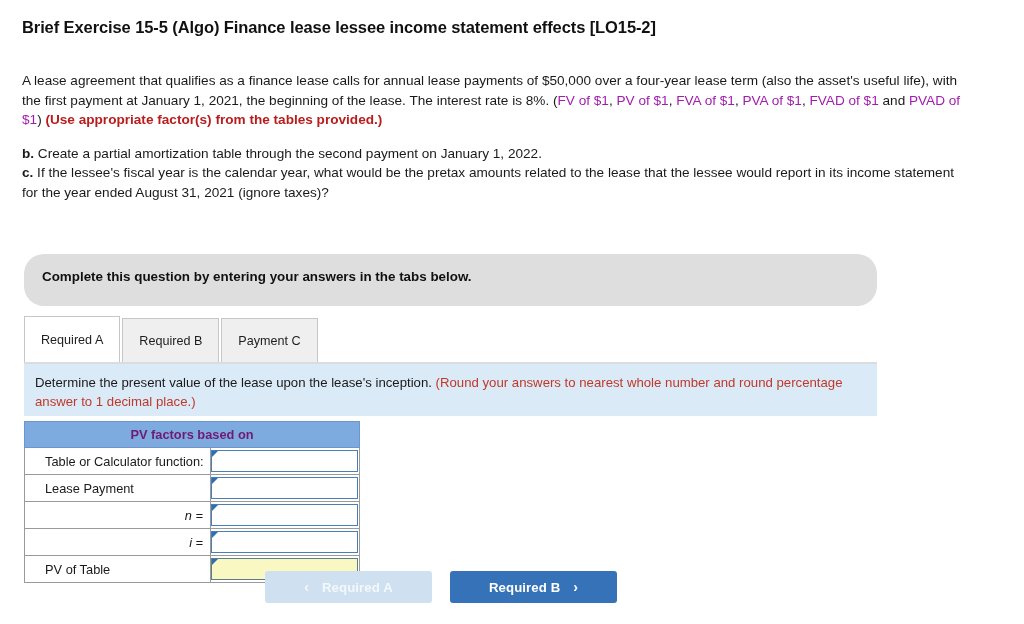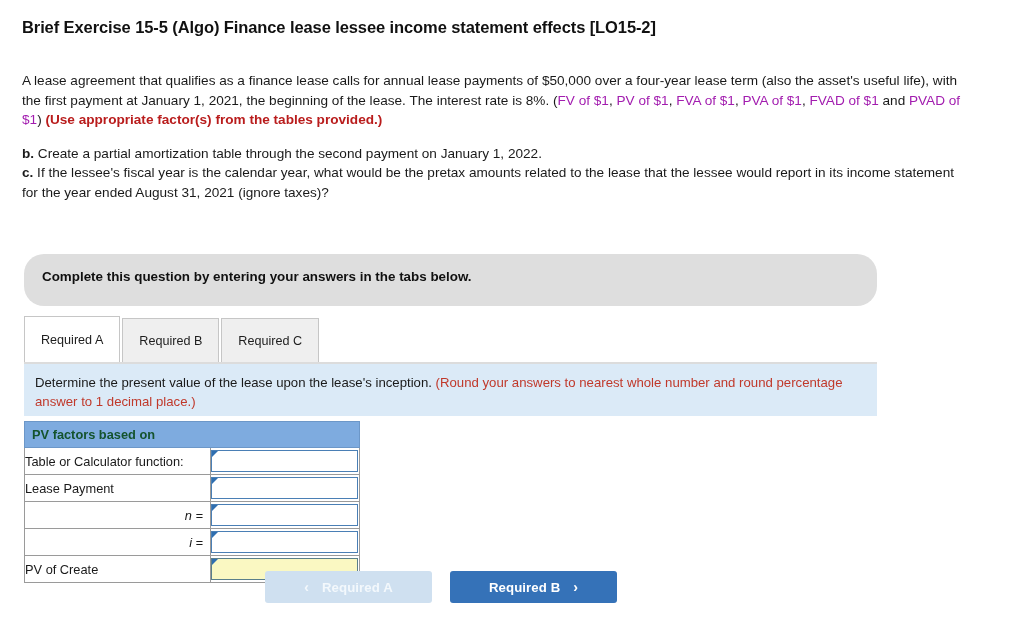"Required C" span { text: Required -> Payment }
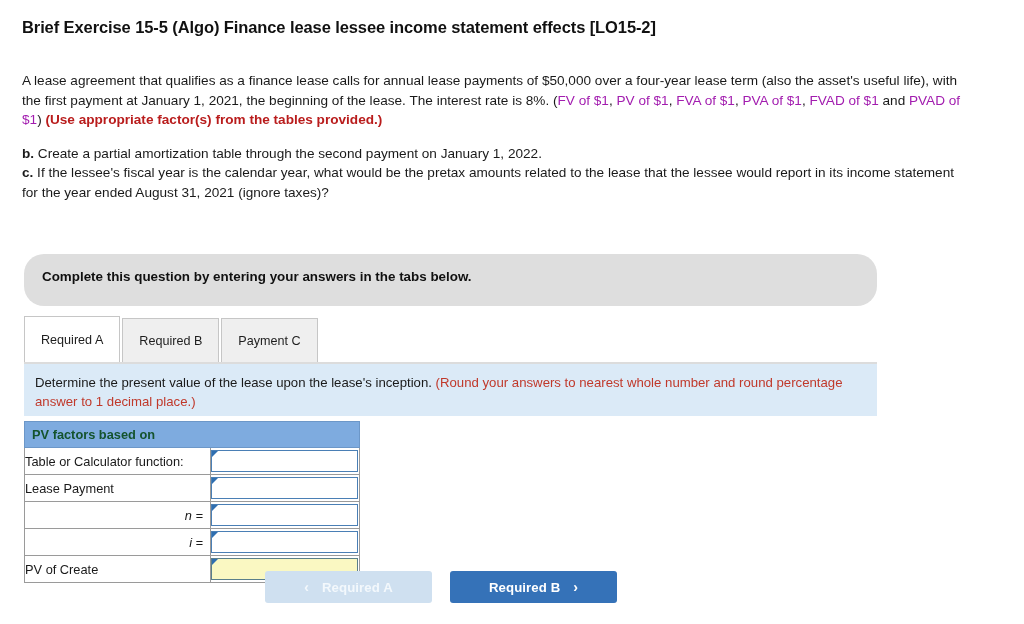"PV factors based on" .pvtable tr.header td { color: #14532d -> #701a75; text-align: none -> center }
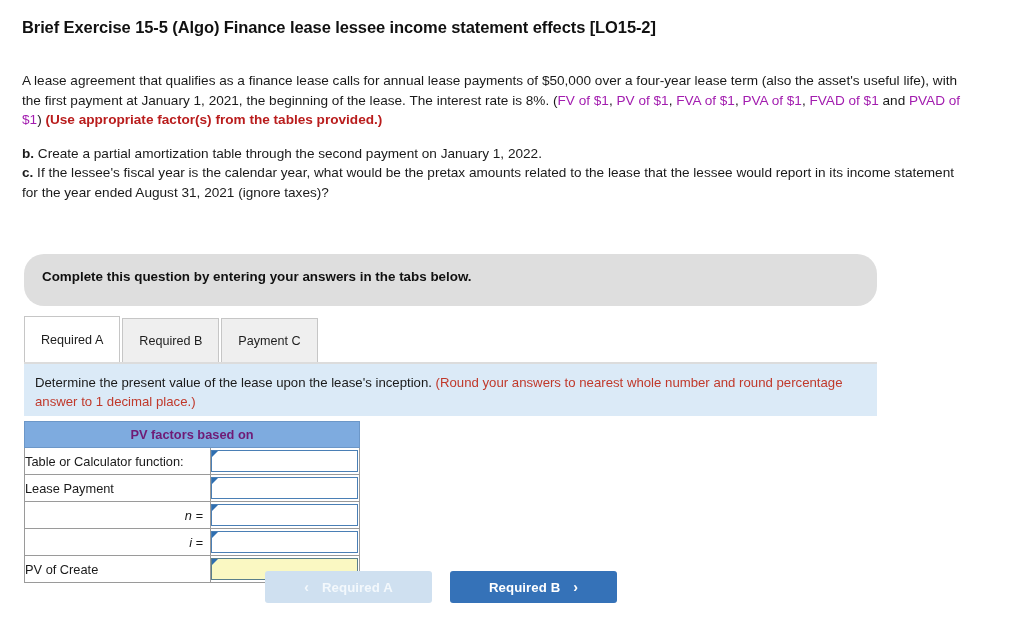"Table or Calculator function:" .pvtable td.label { padding: 0 0 -> 0 20px }
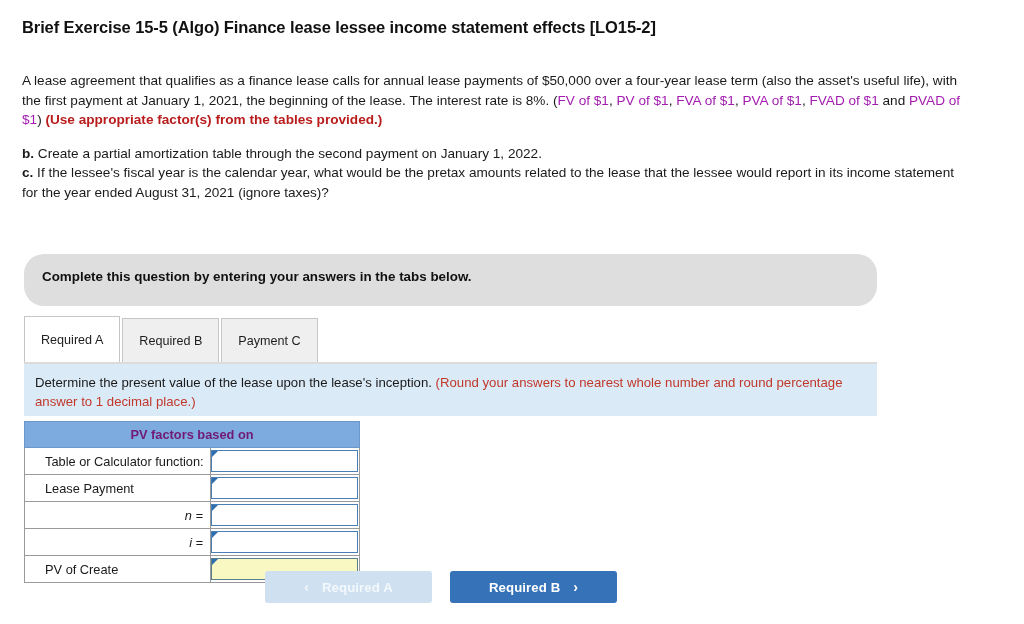"PV of Create" td.label { text: Create -> Table }
